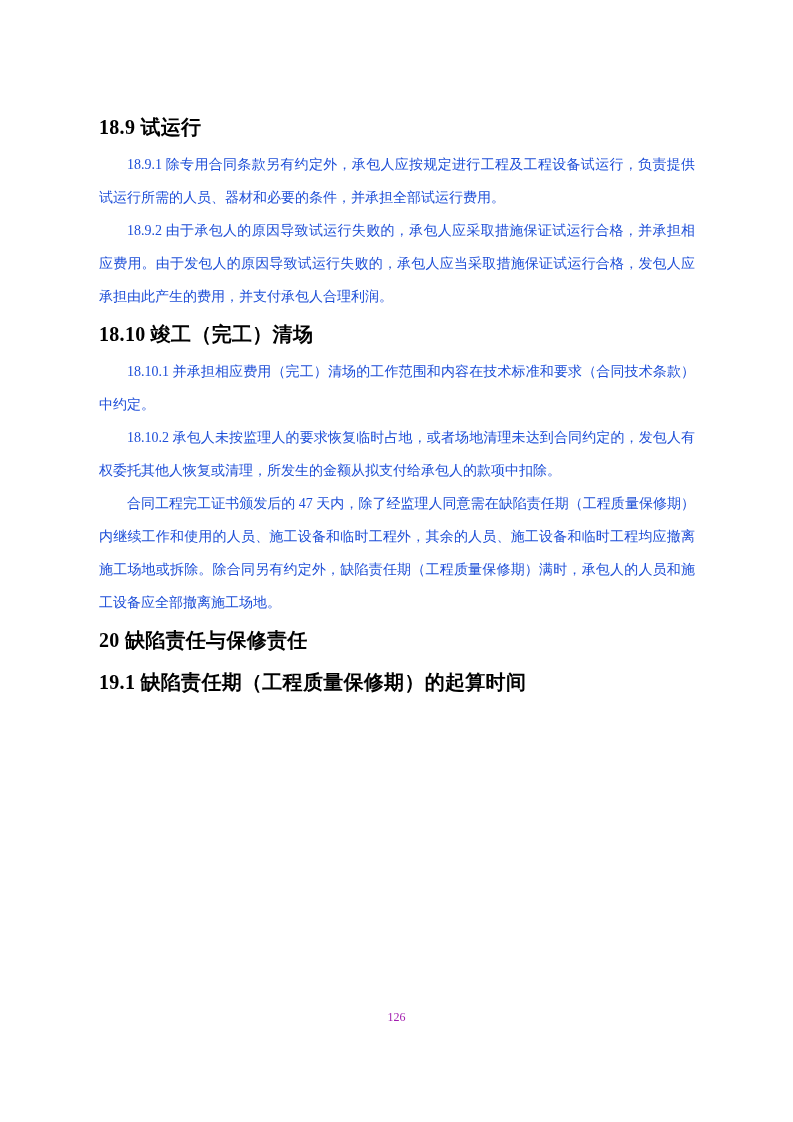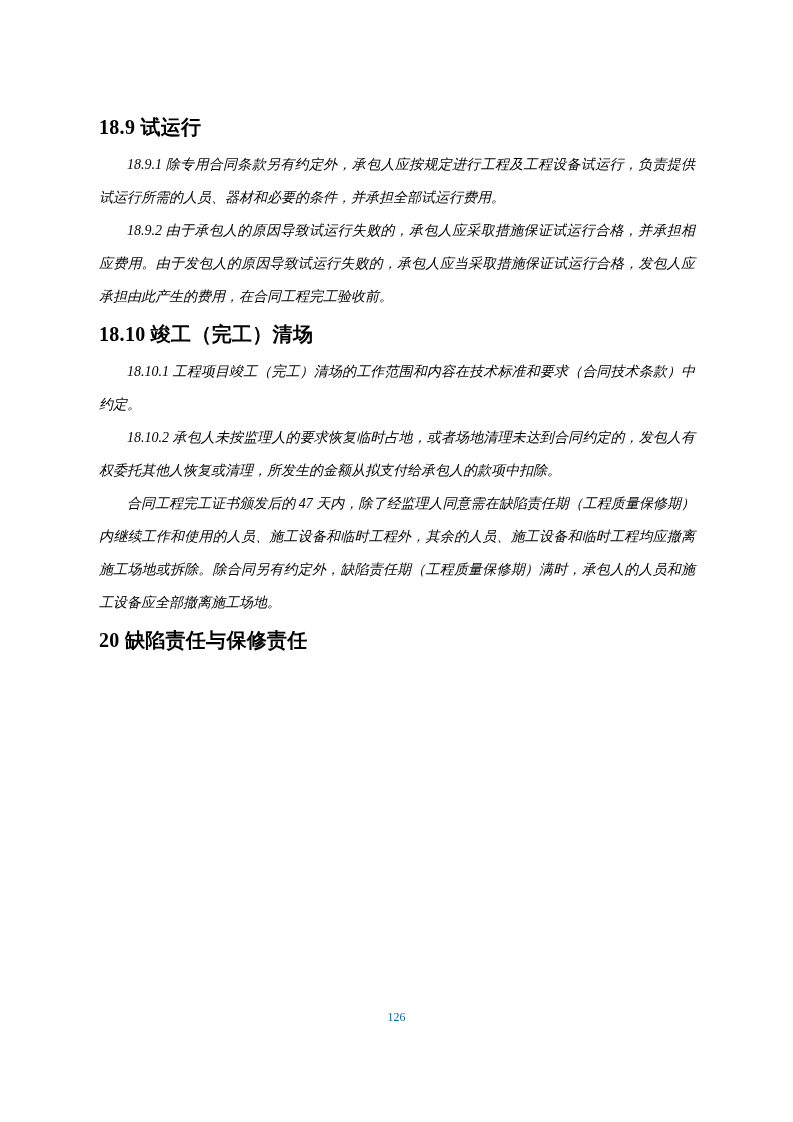"18.9.1" .doc-para { color: #000000 -> #1d4ed8; font-style: italic -> none }
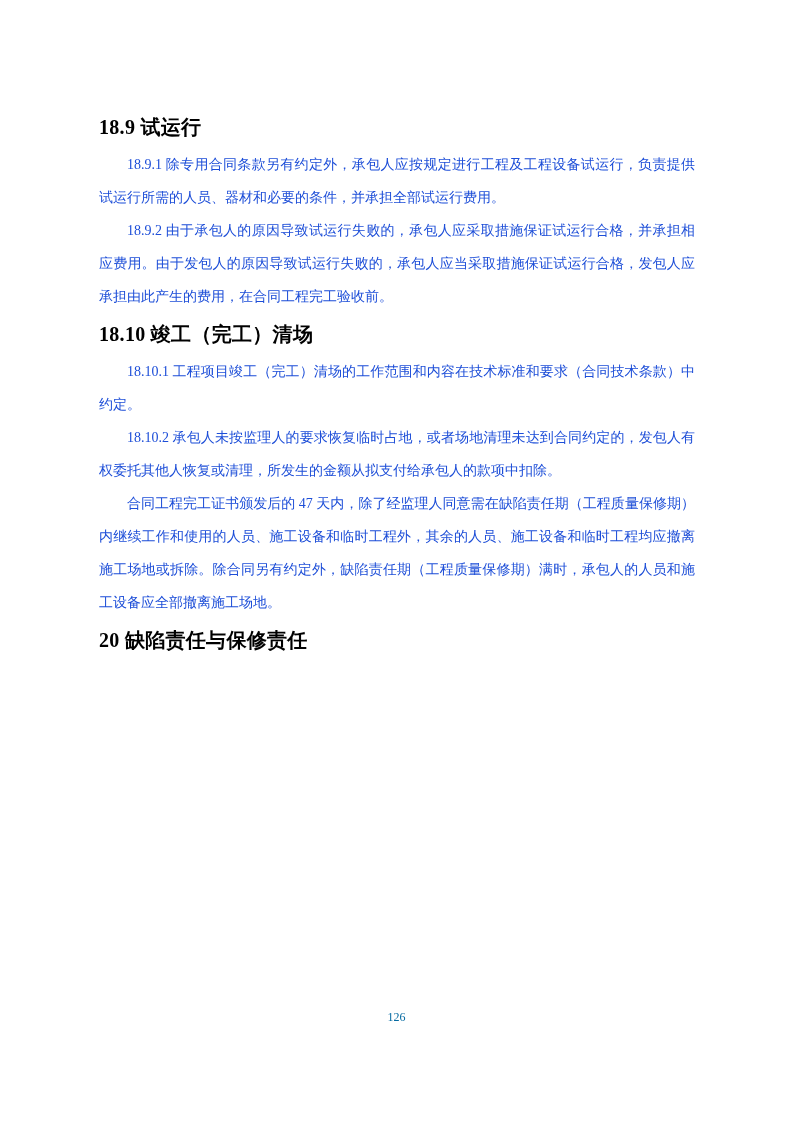"18.9.2" div.doc-para { text: 在合同工程完工验收前 -> 并支付承包人合理利润 }
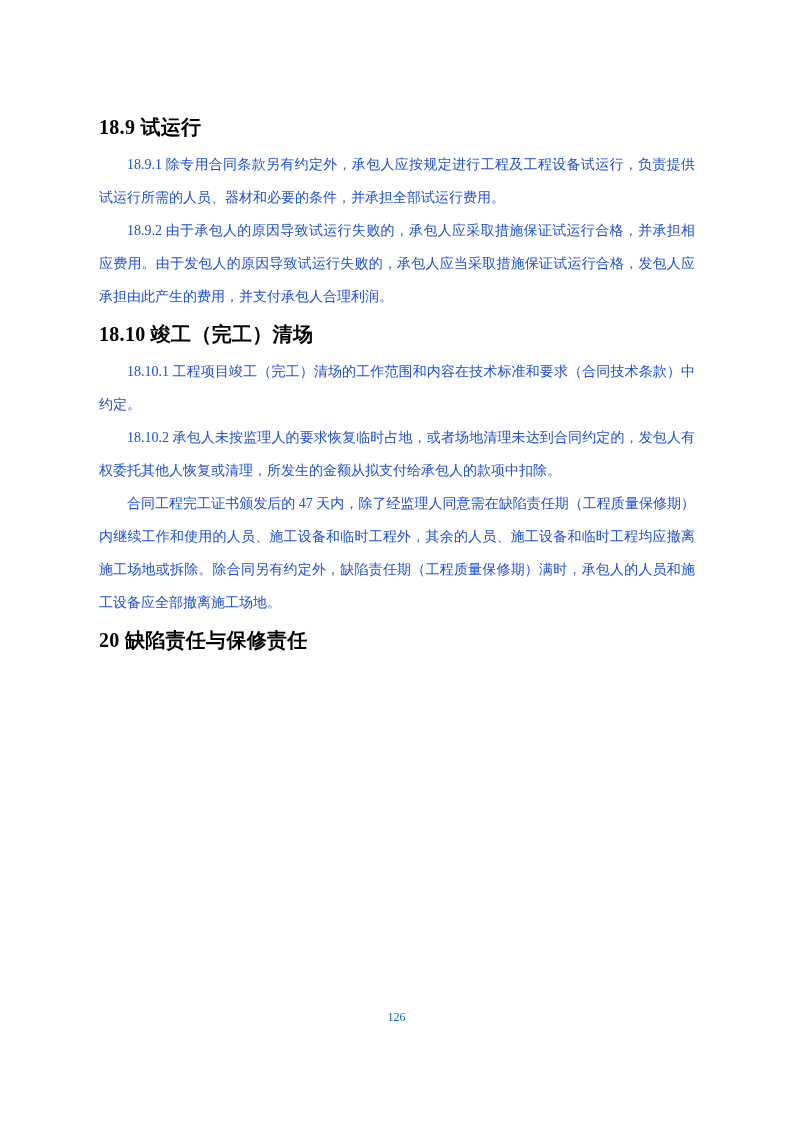"18.10.1" div.doc-para { text: 工程项目竣工 -> 并承担相应费用 }
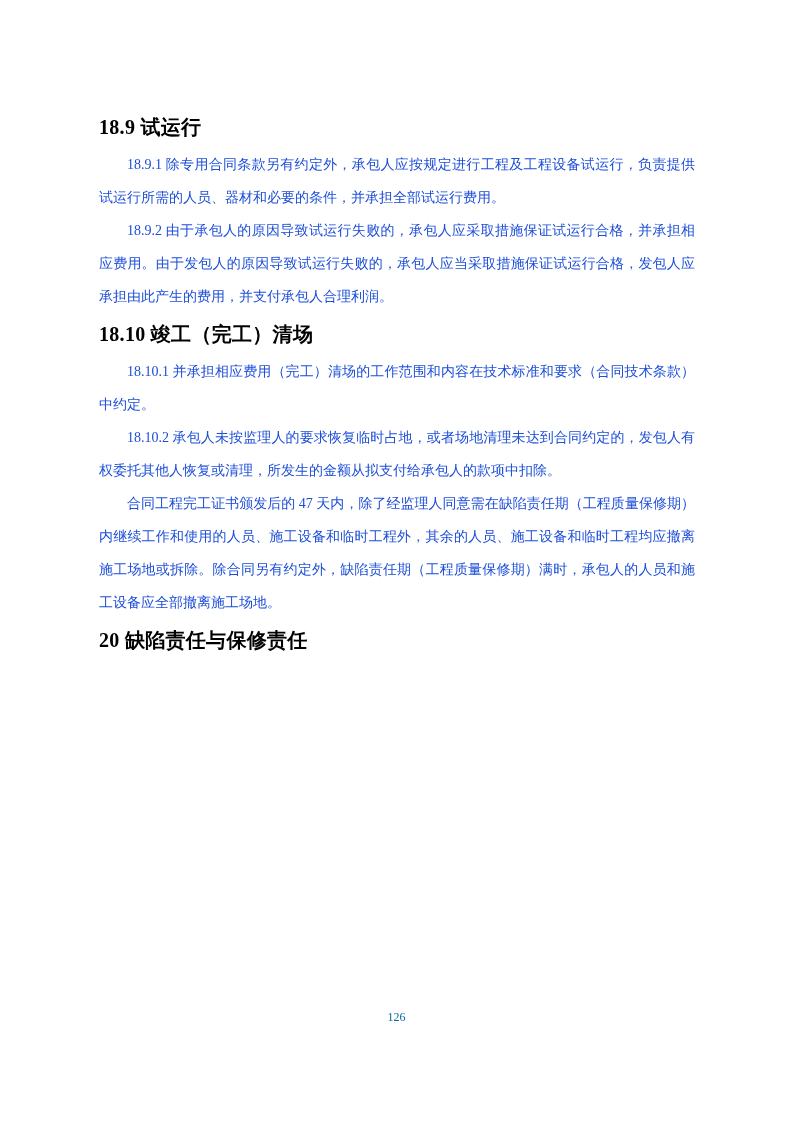"19.1 缺陷责任期（工程质量保修期）的起算时间" div.doc-heading { html: none -> <div>19.1 缺陷责任期（工程质量保修期）的起算时间</div> }
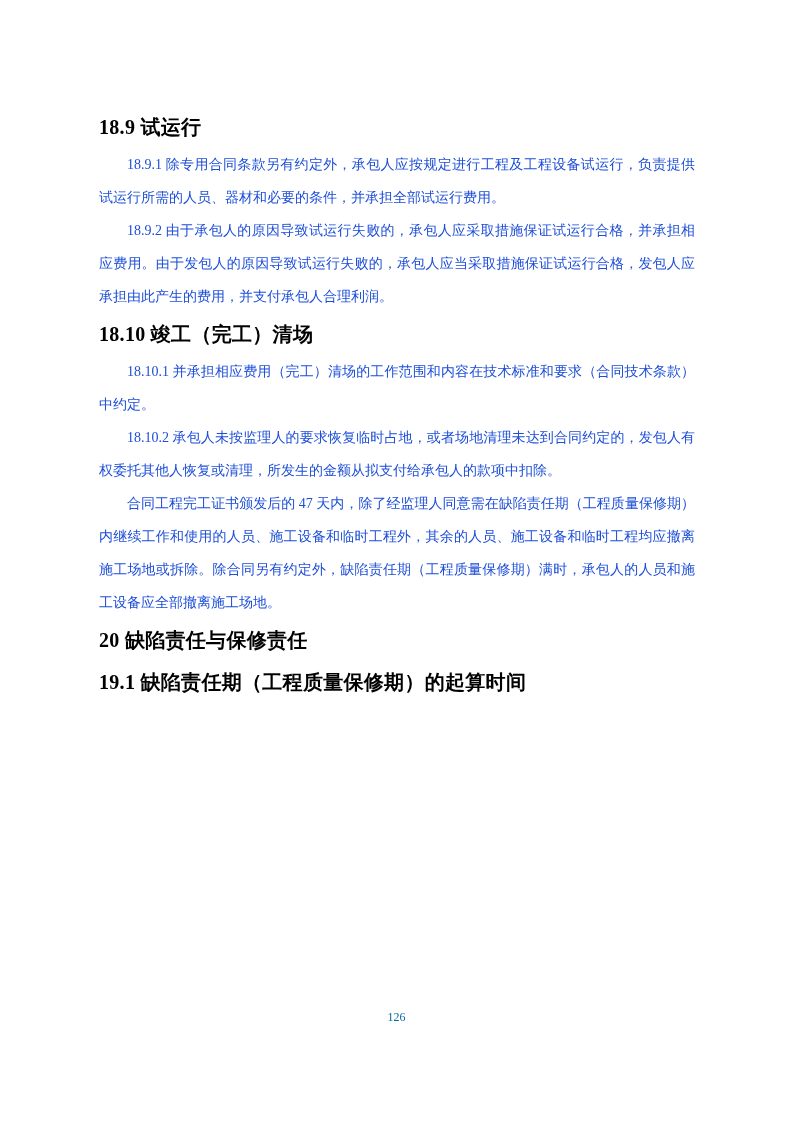"126" .page-footer { color: #0369a1 -> #a21caf }
